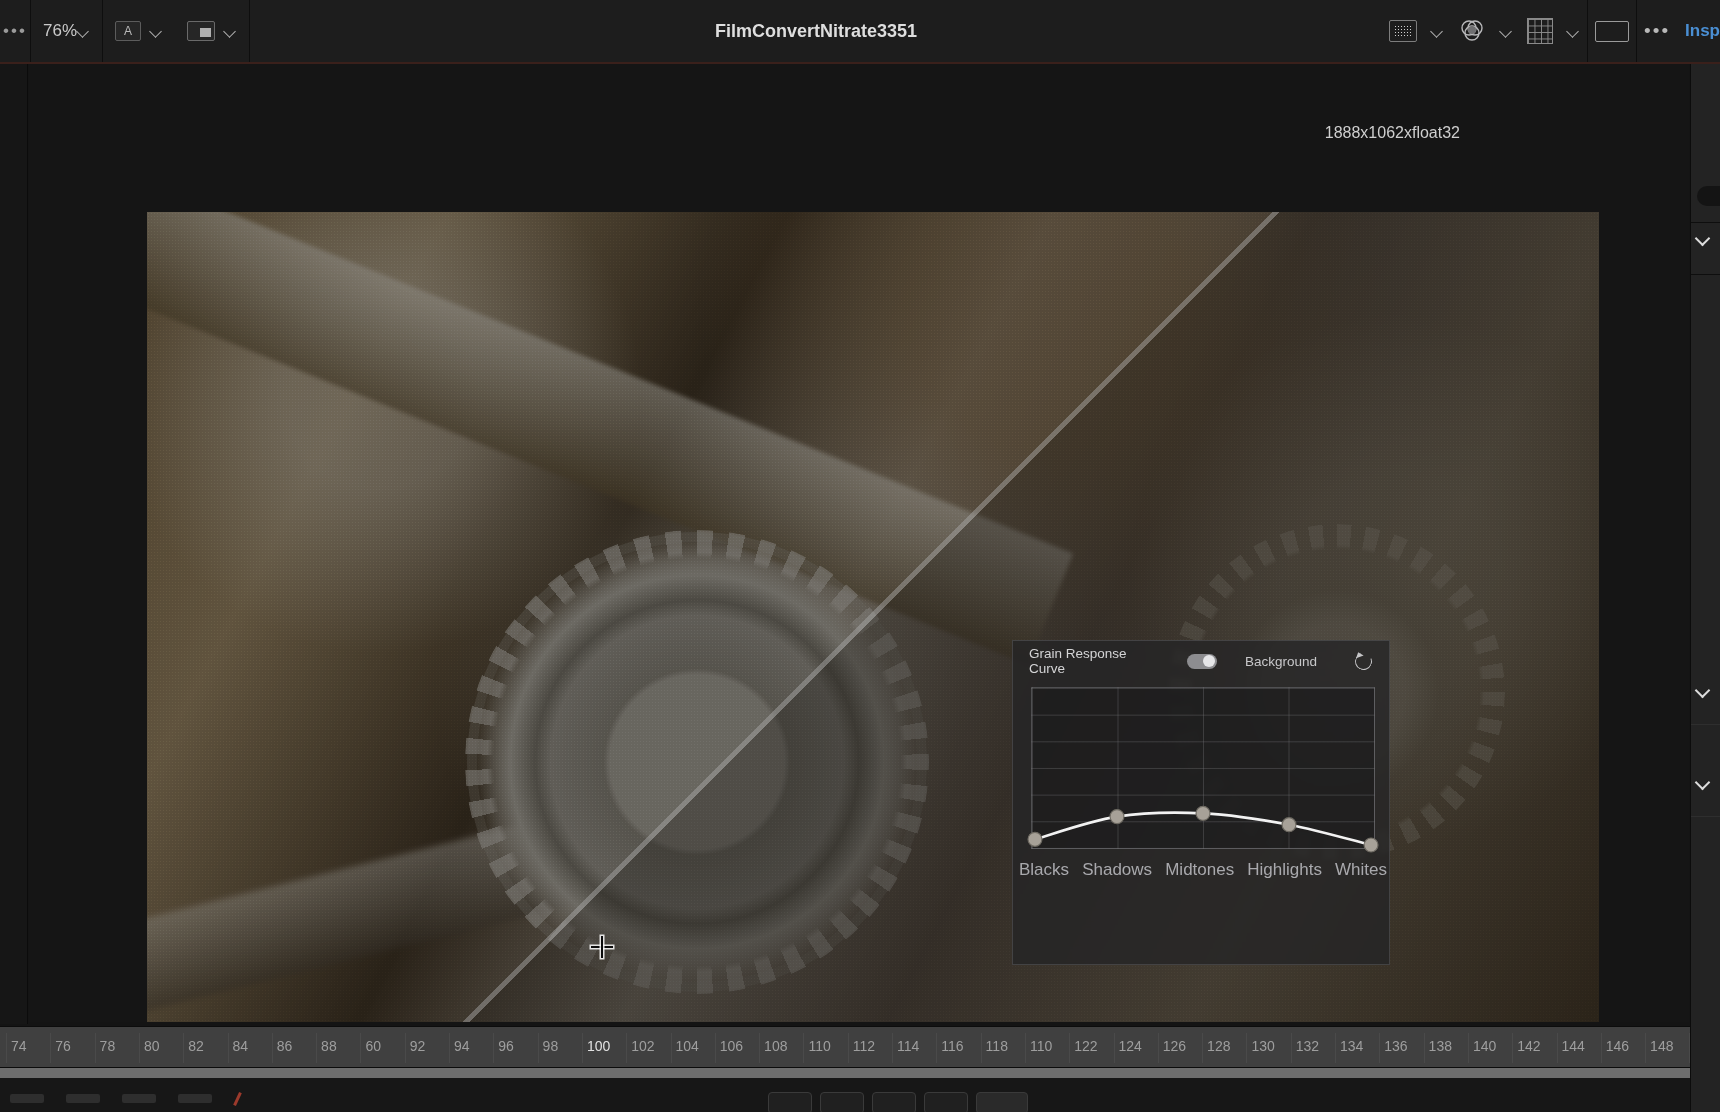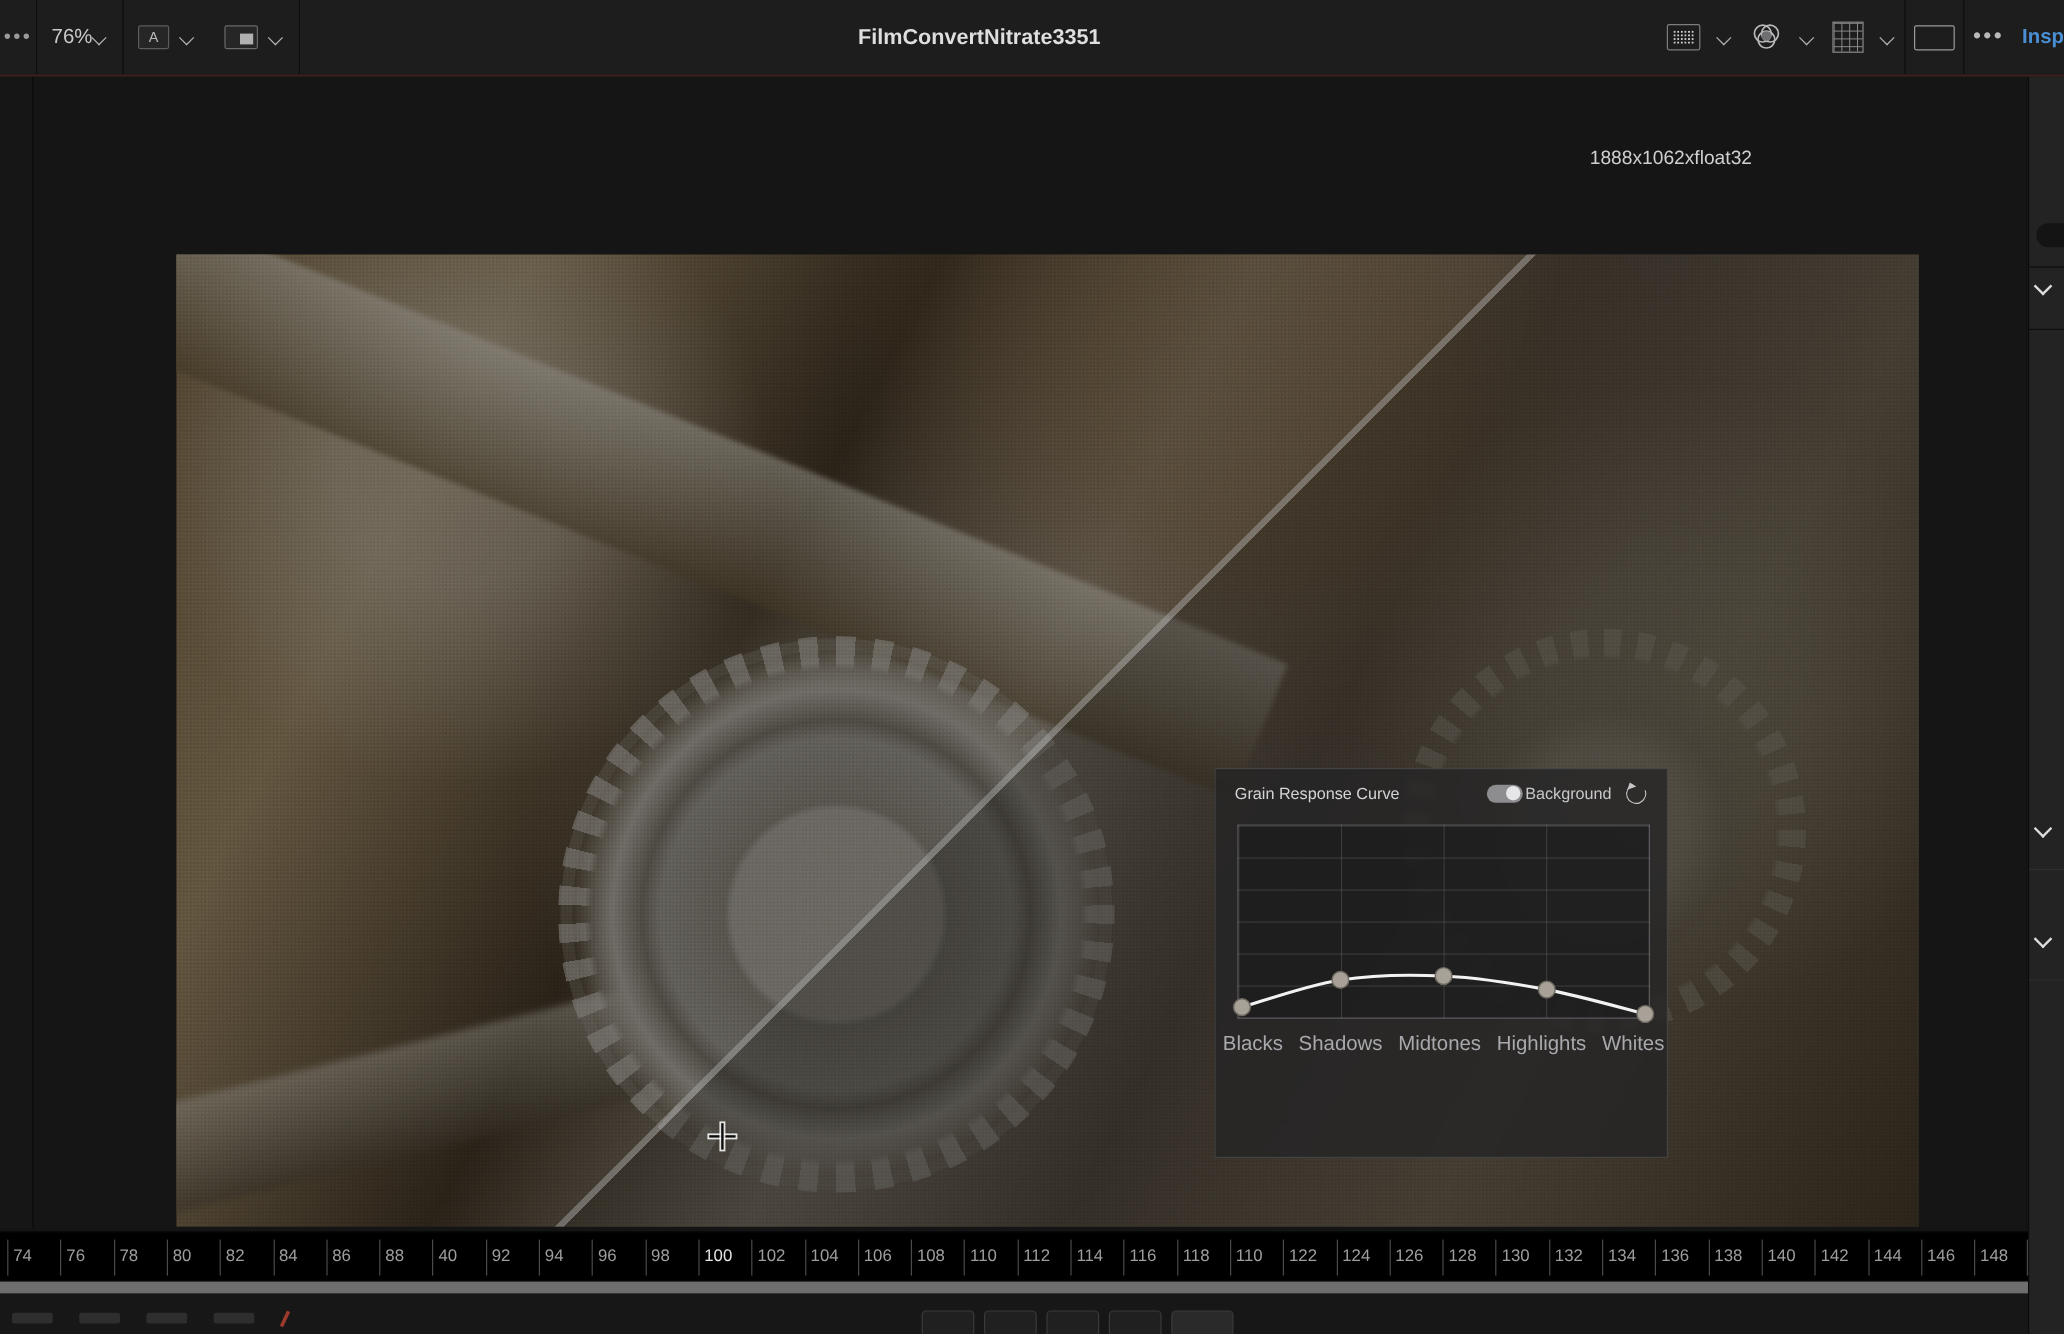"Grain Response Curve" .gp-head { gap: 2px -> 28px }
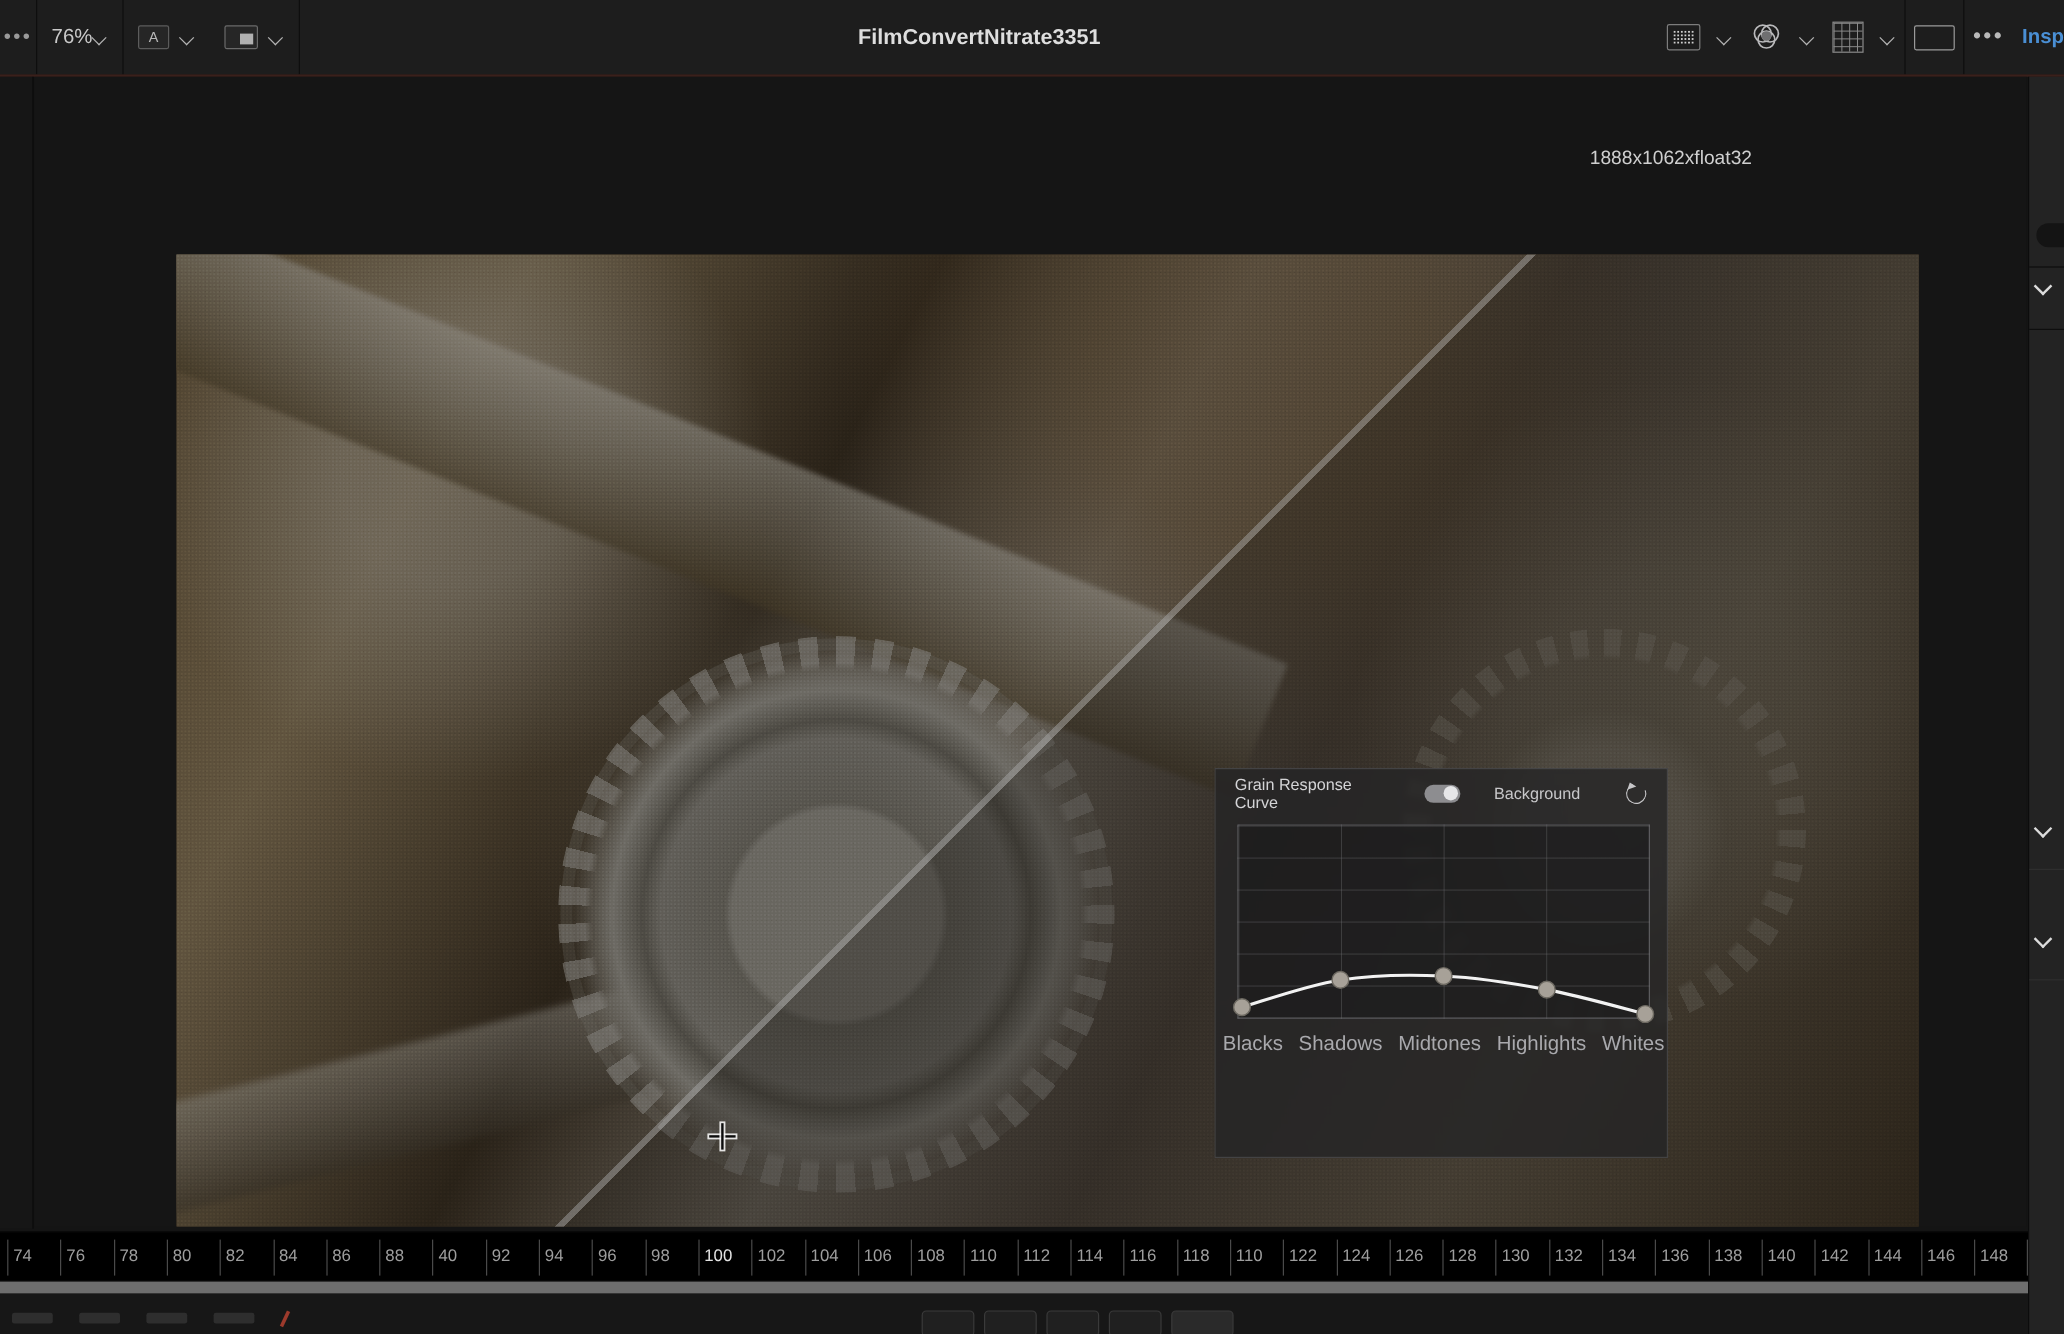"74" .ruler { background: #000000 -> #404040 }
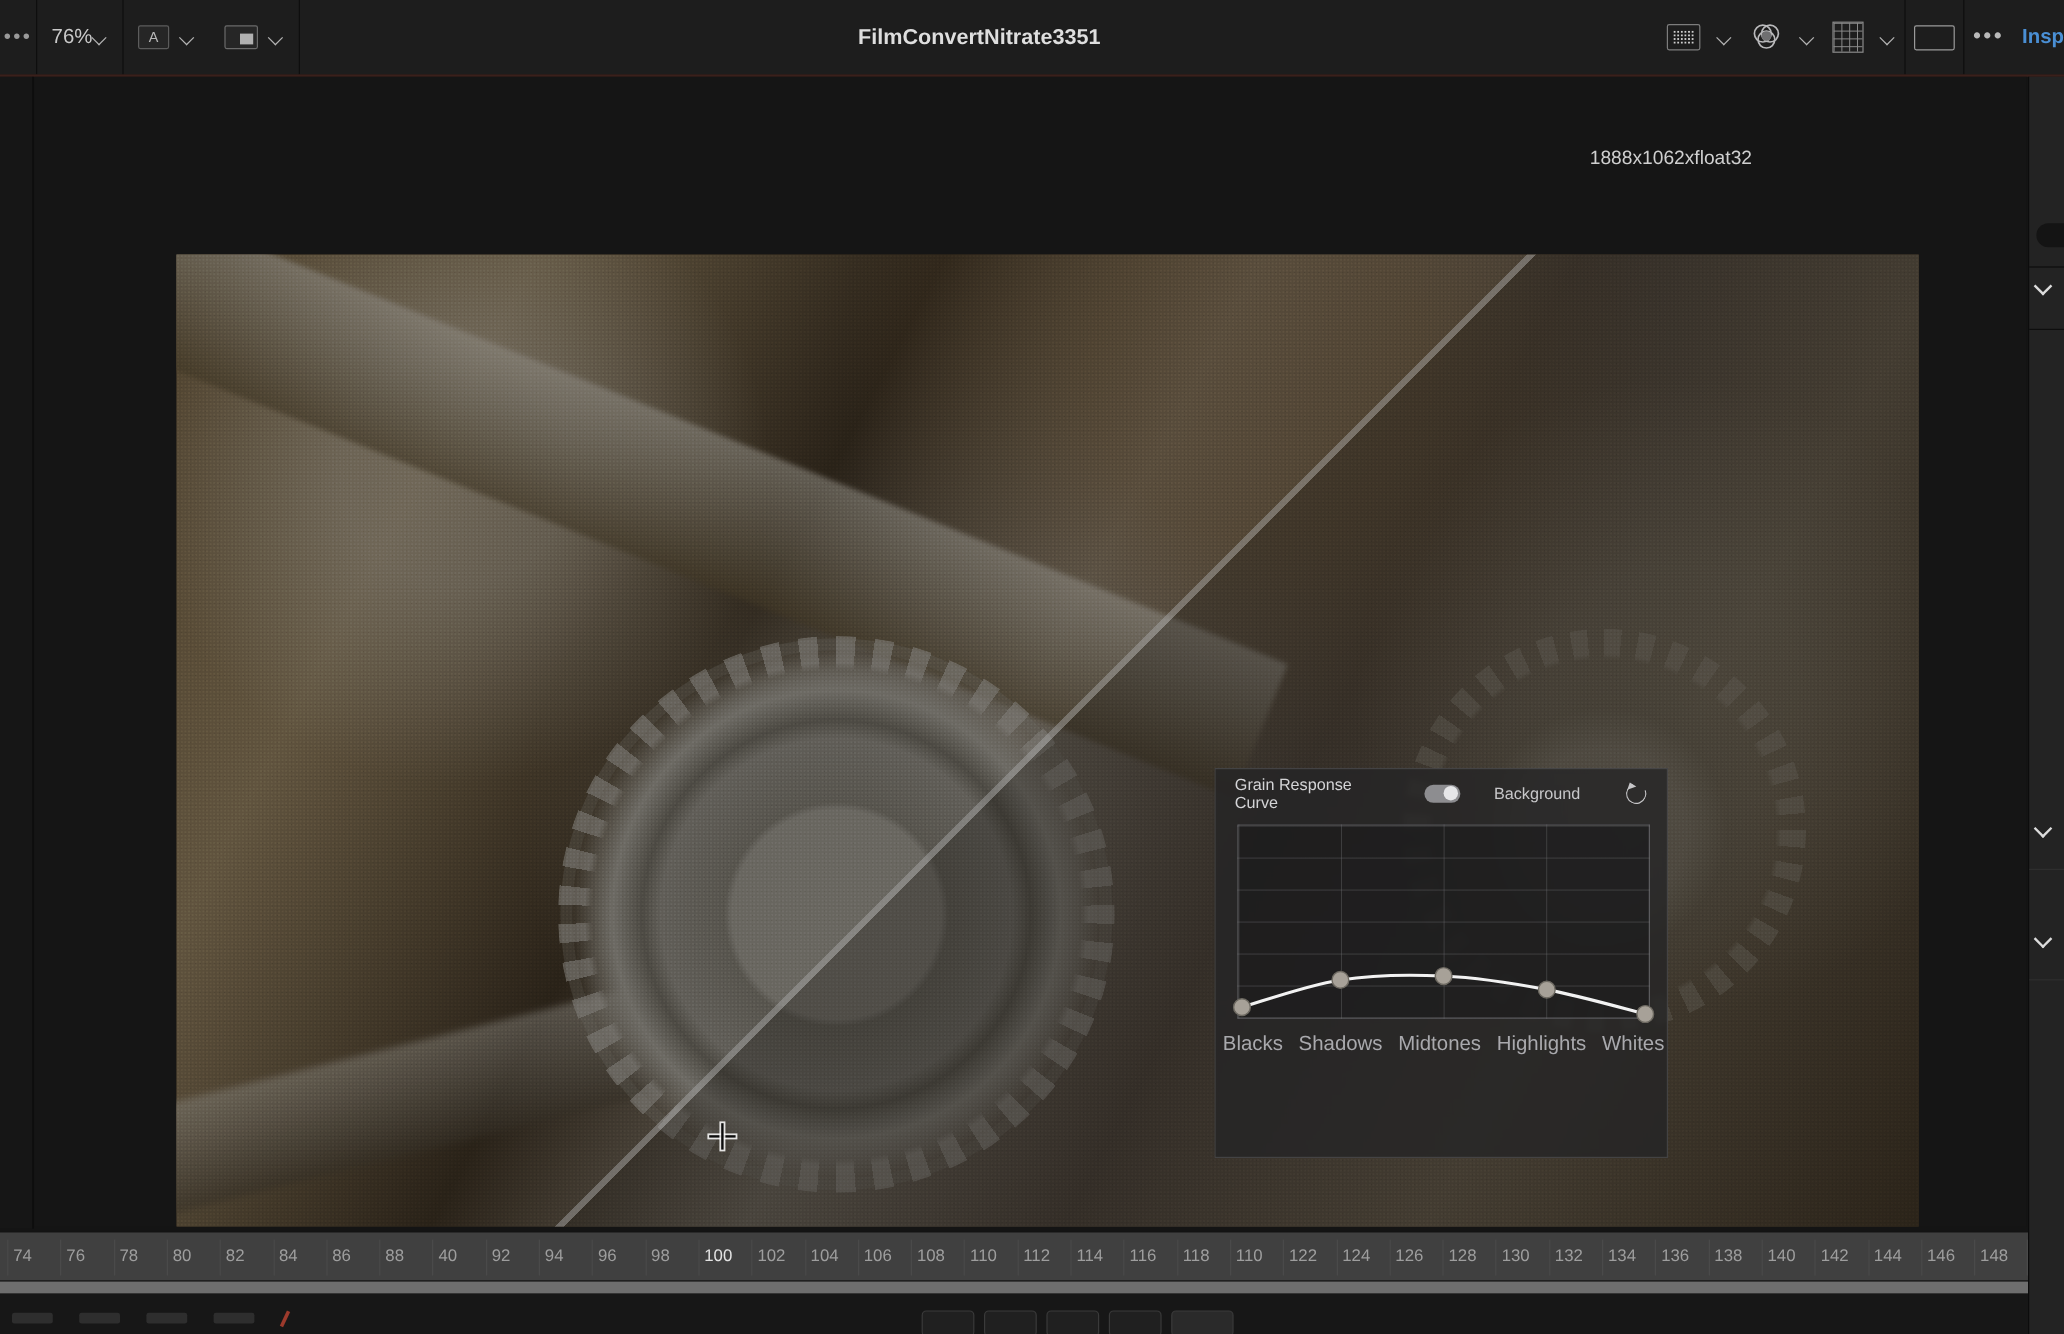"40" div.num { text: 40 -> 60 }
